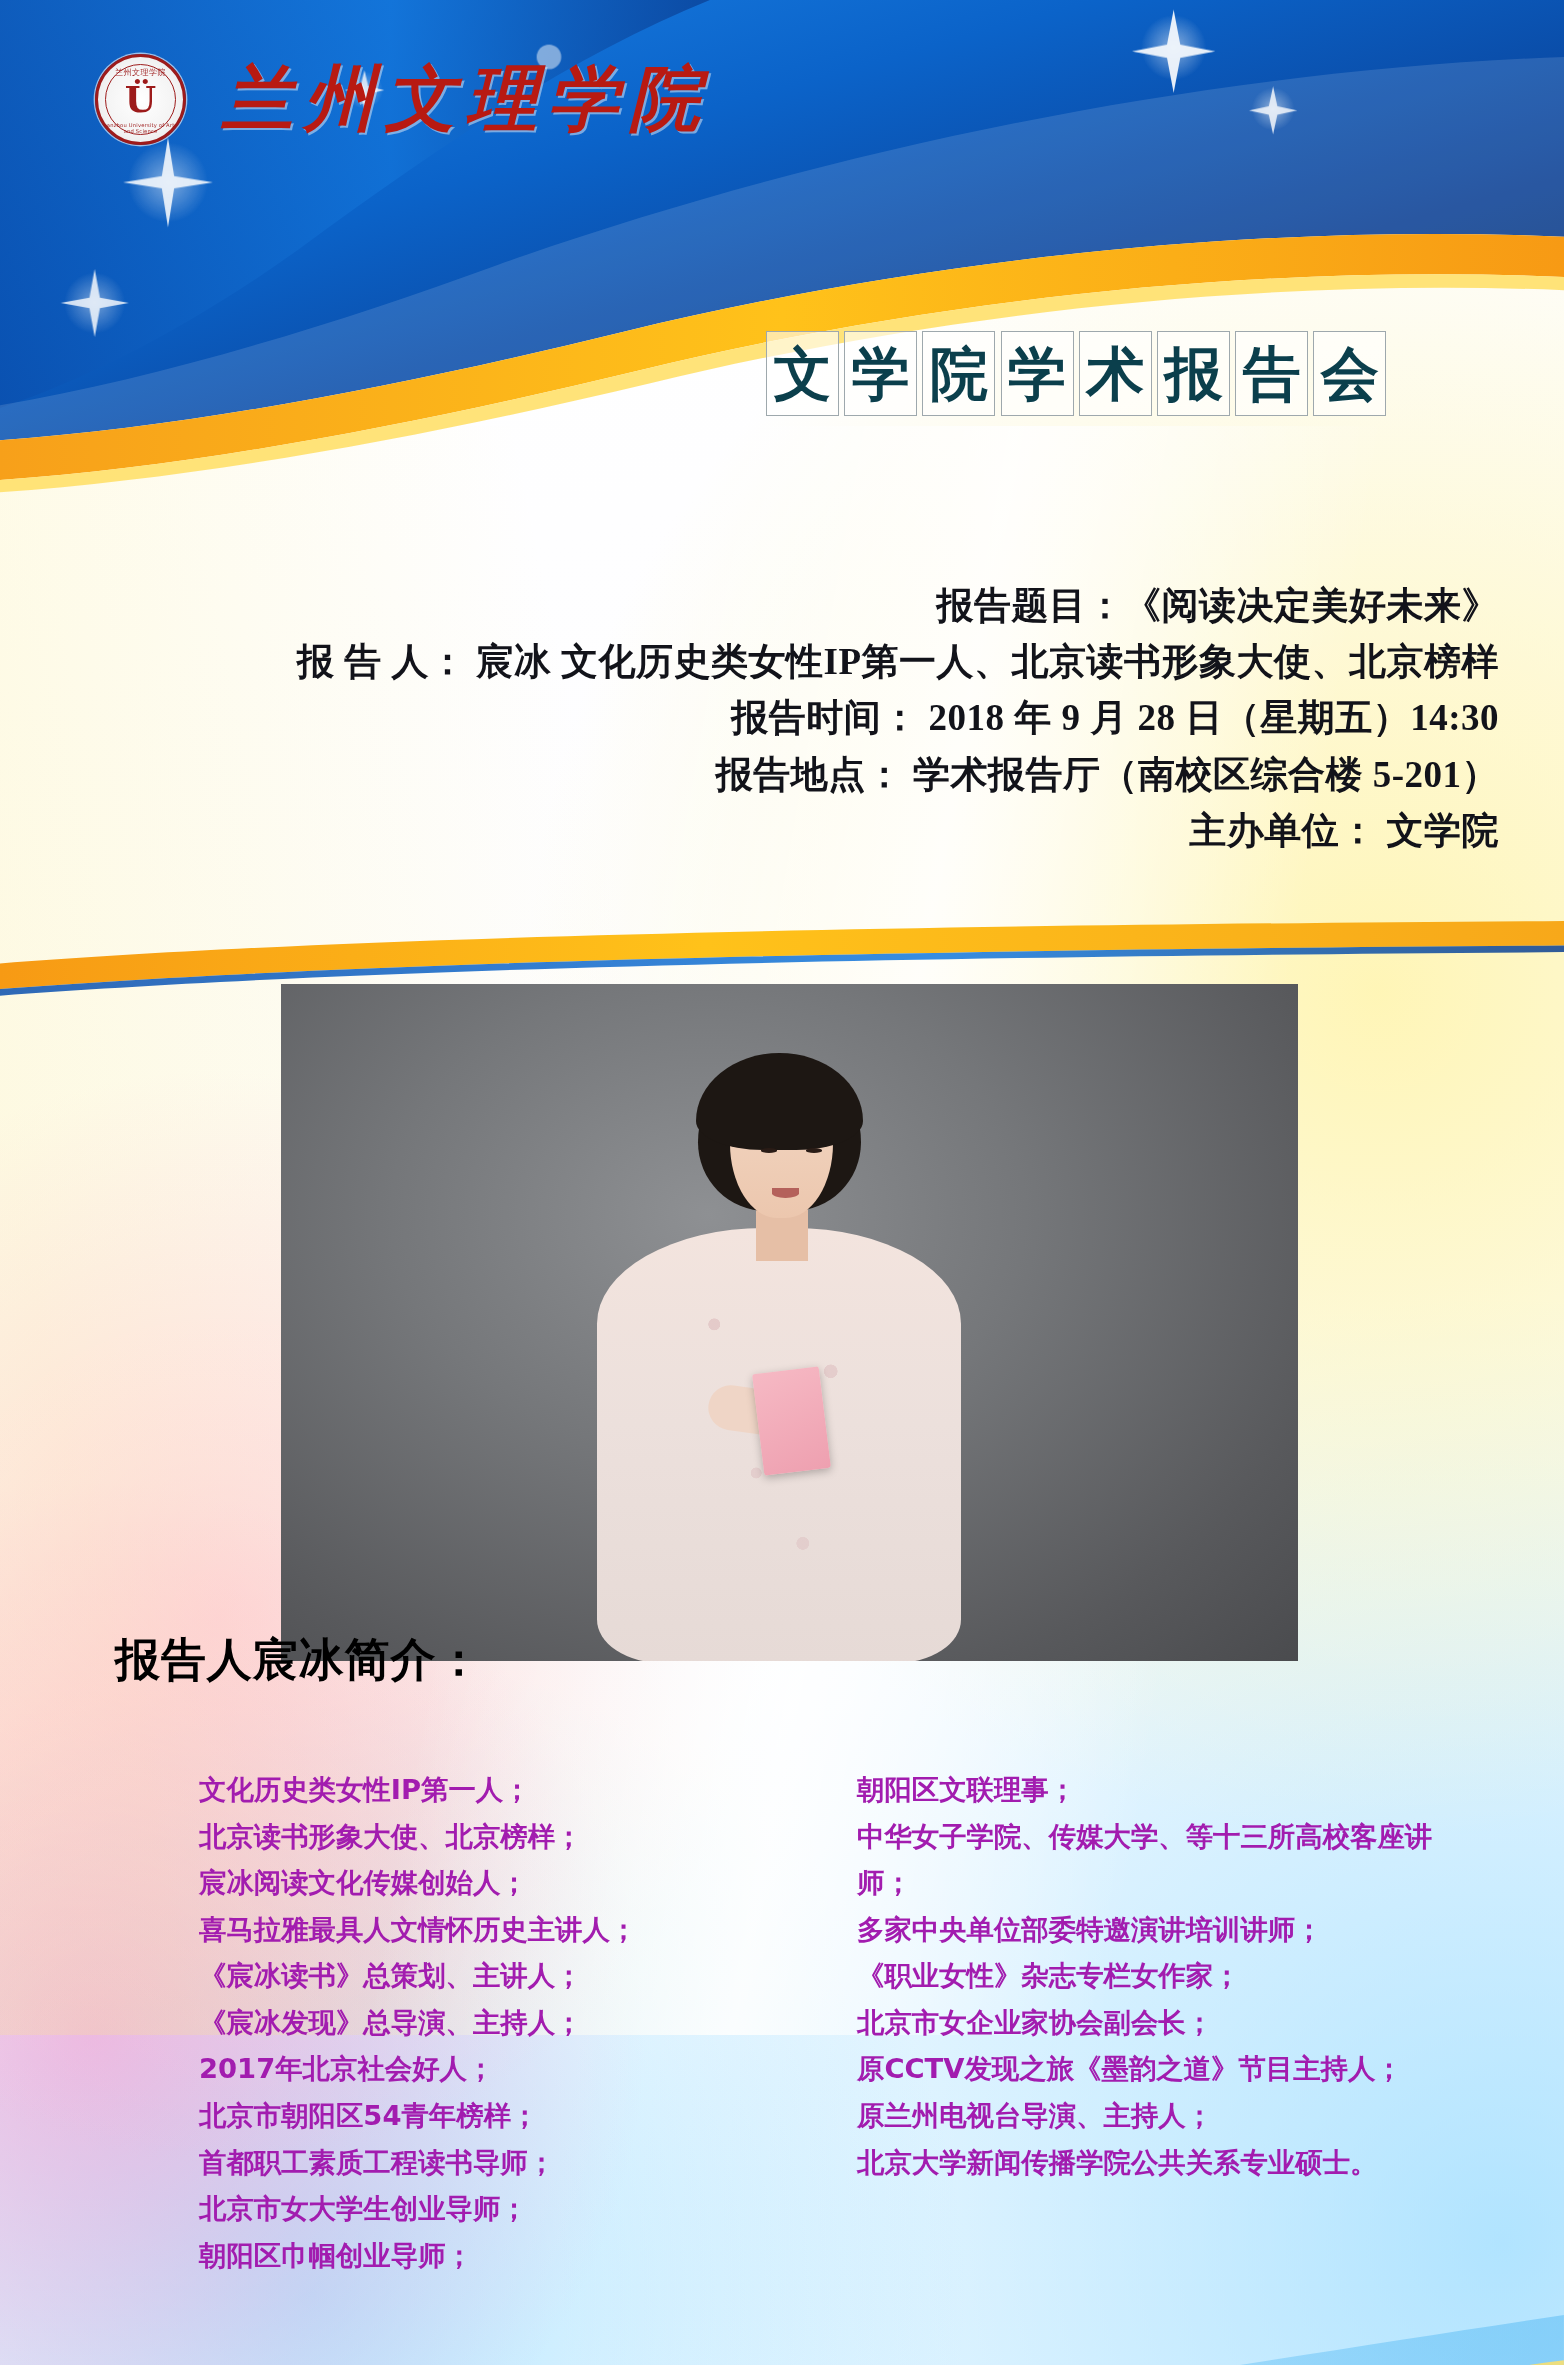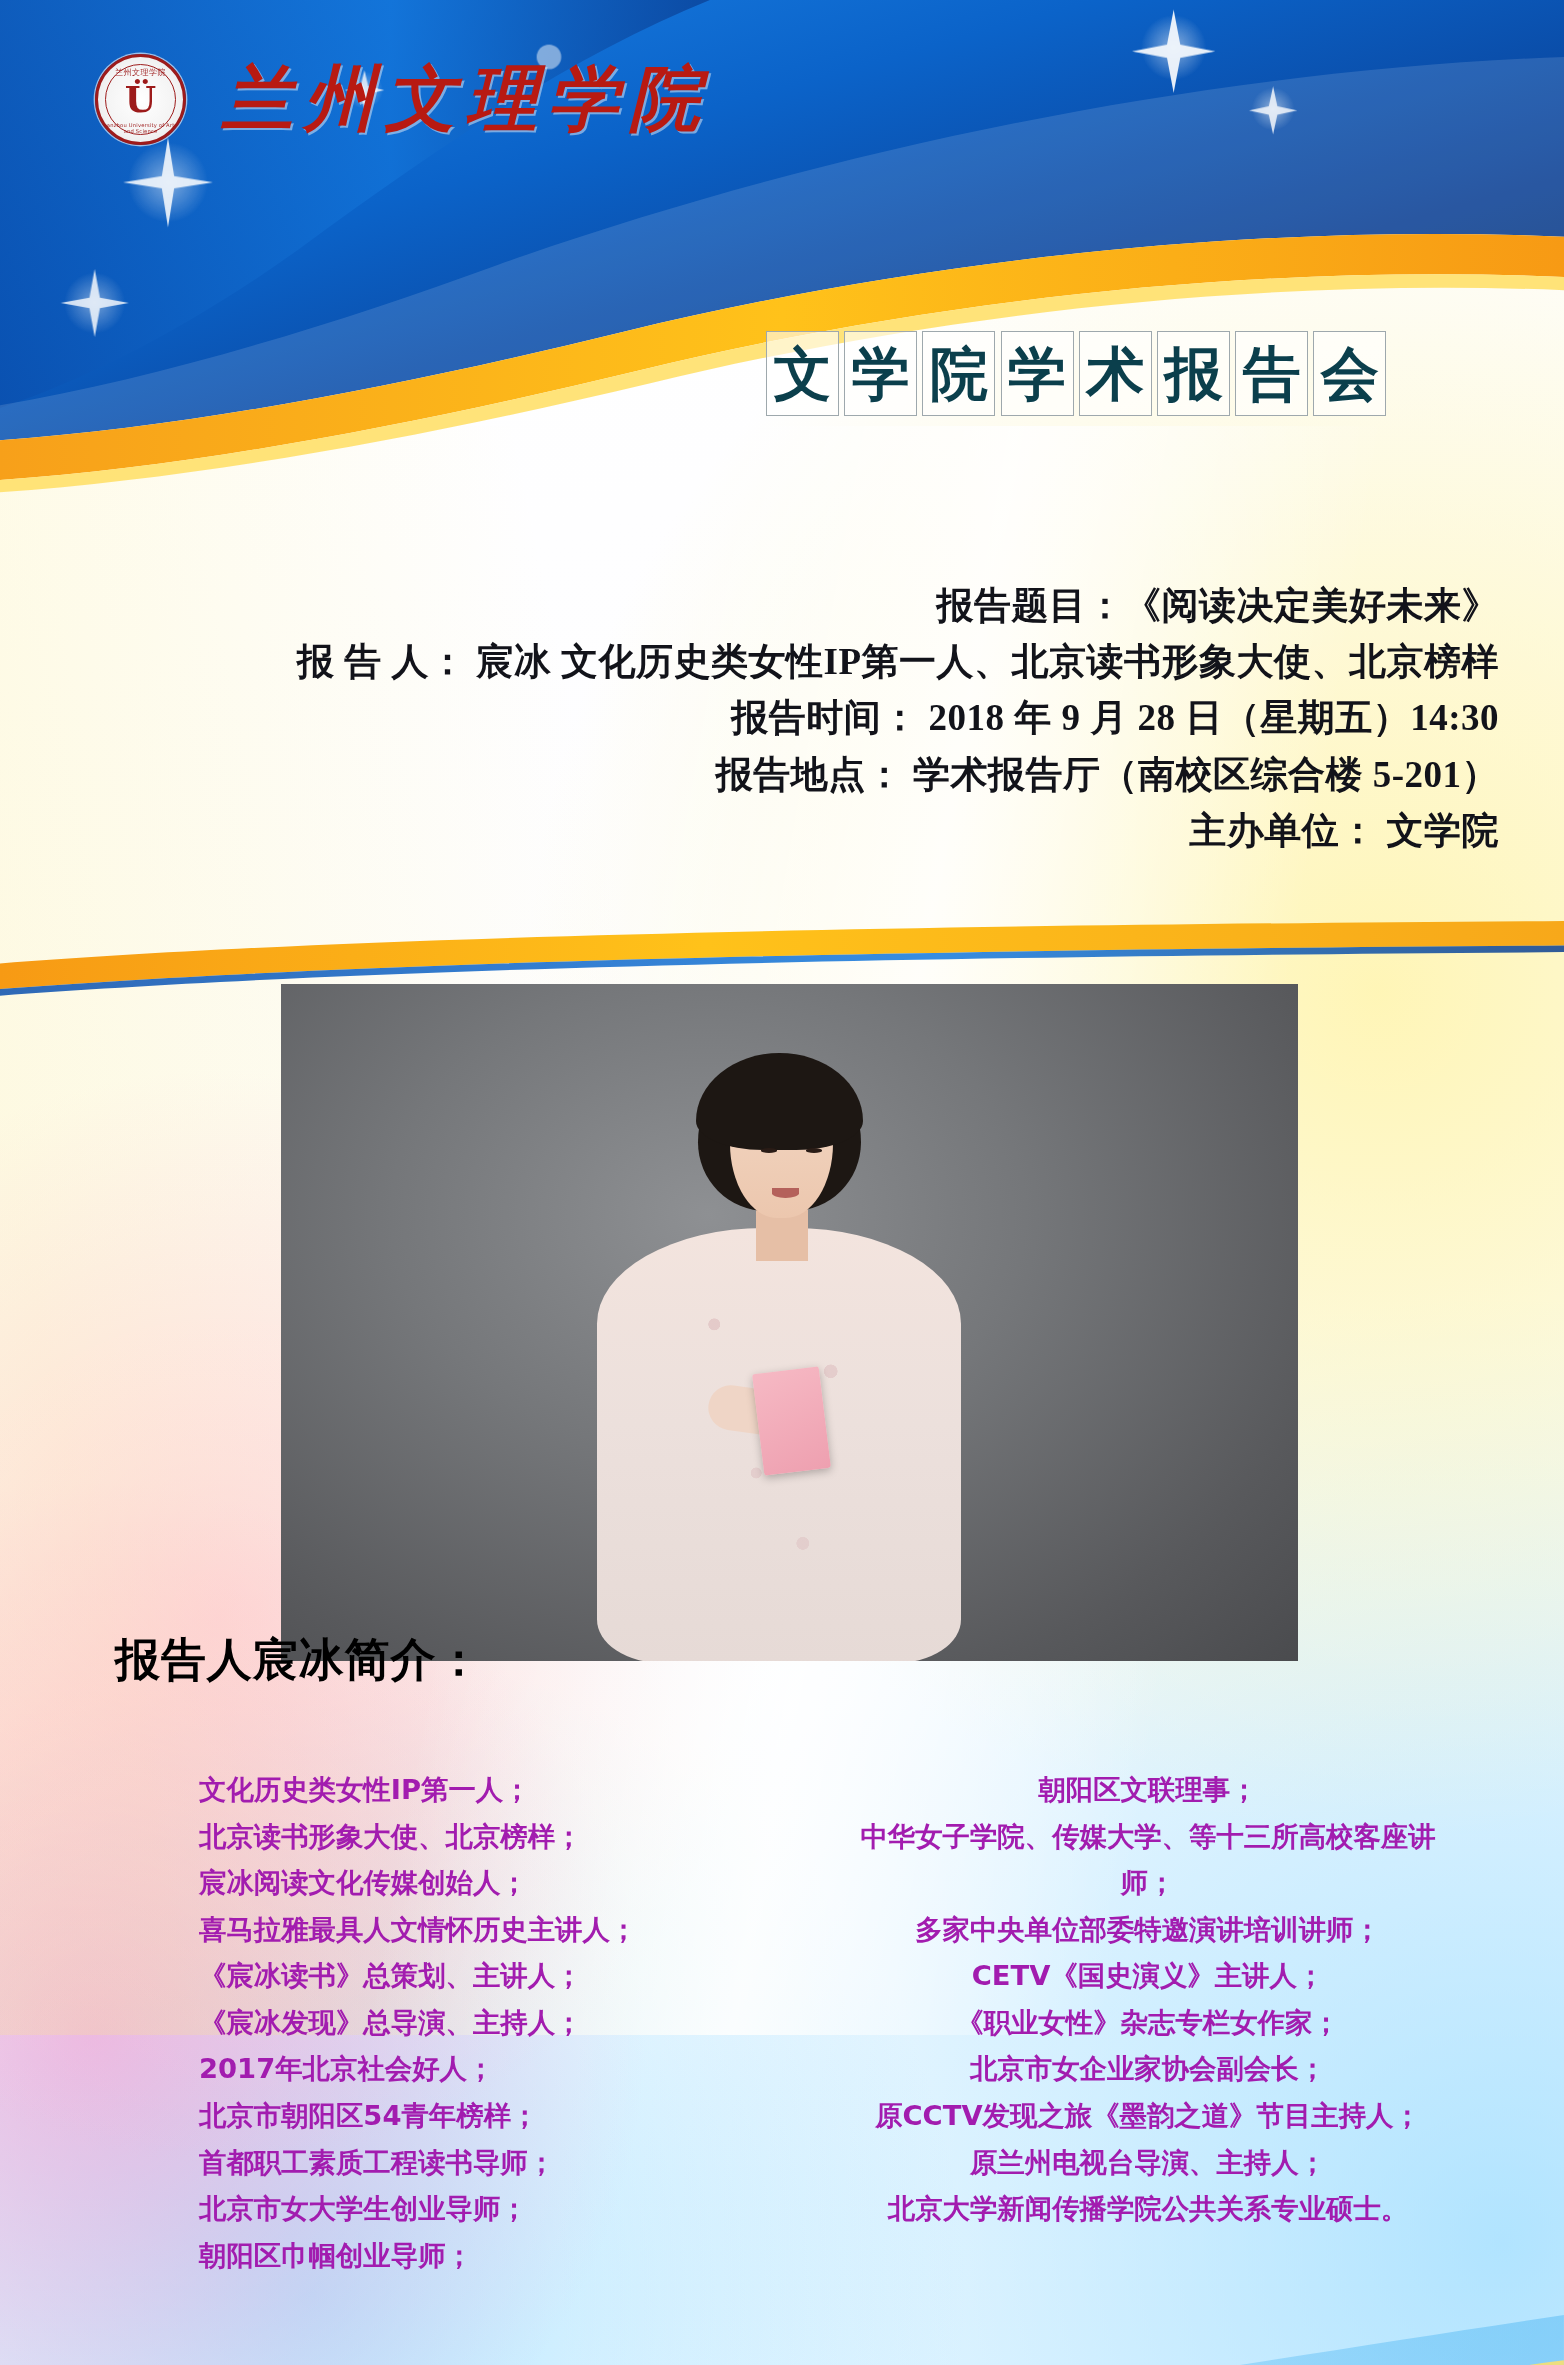"朝阳区文联理事；" .bio-col.right .bio-item { text-align: center -> none }
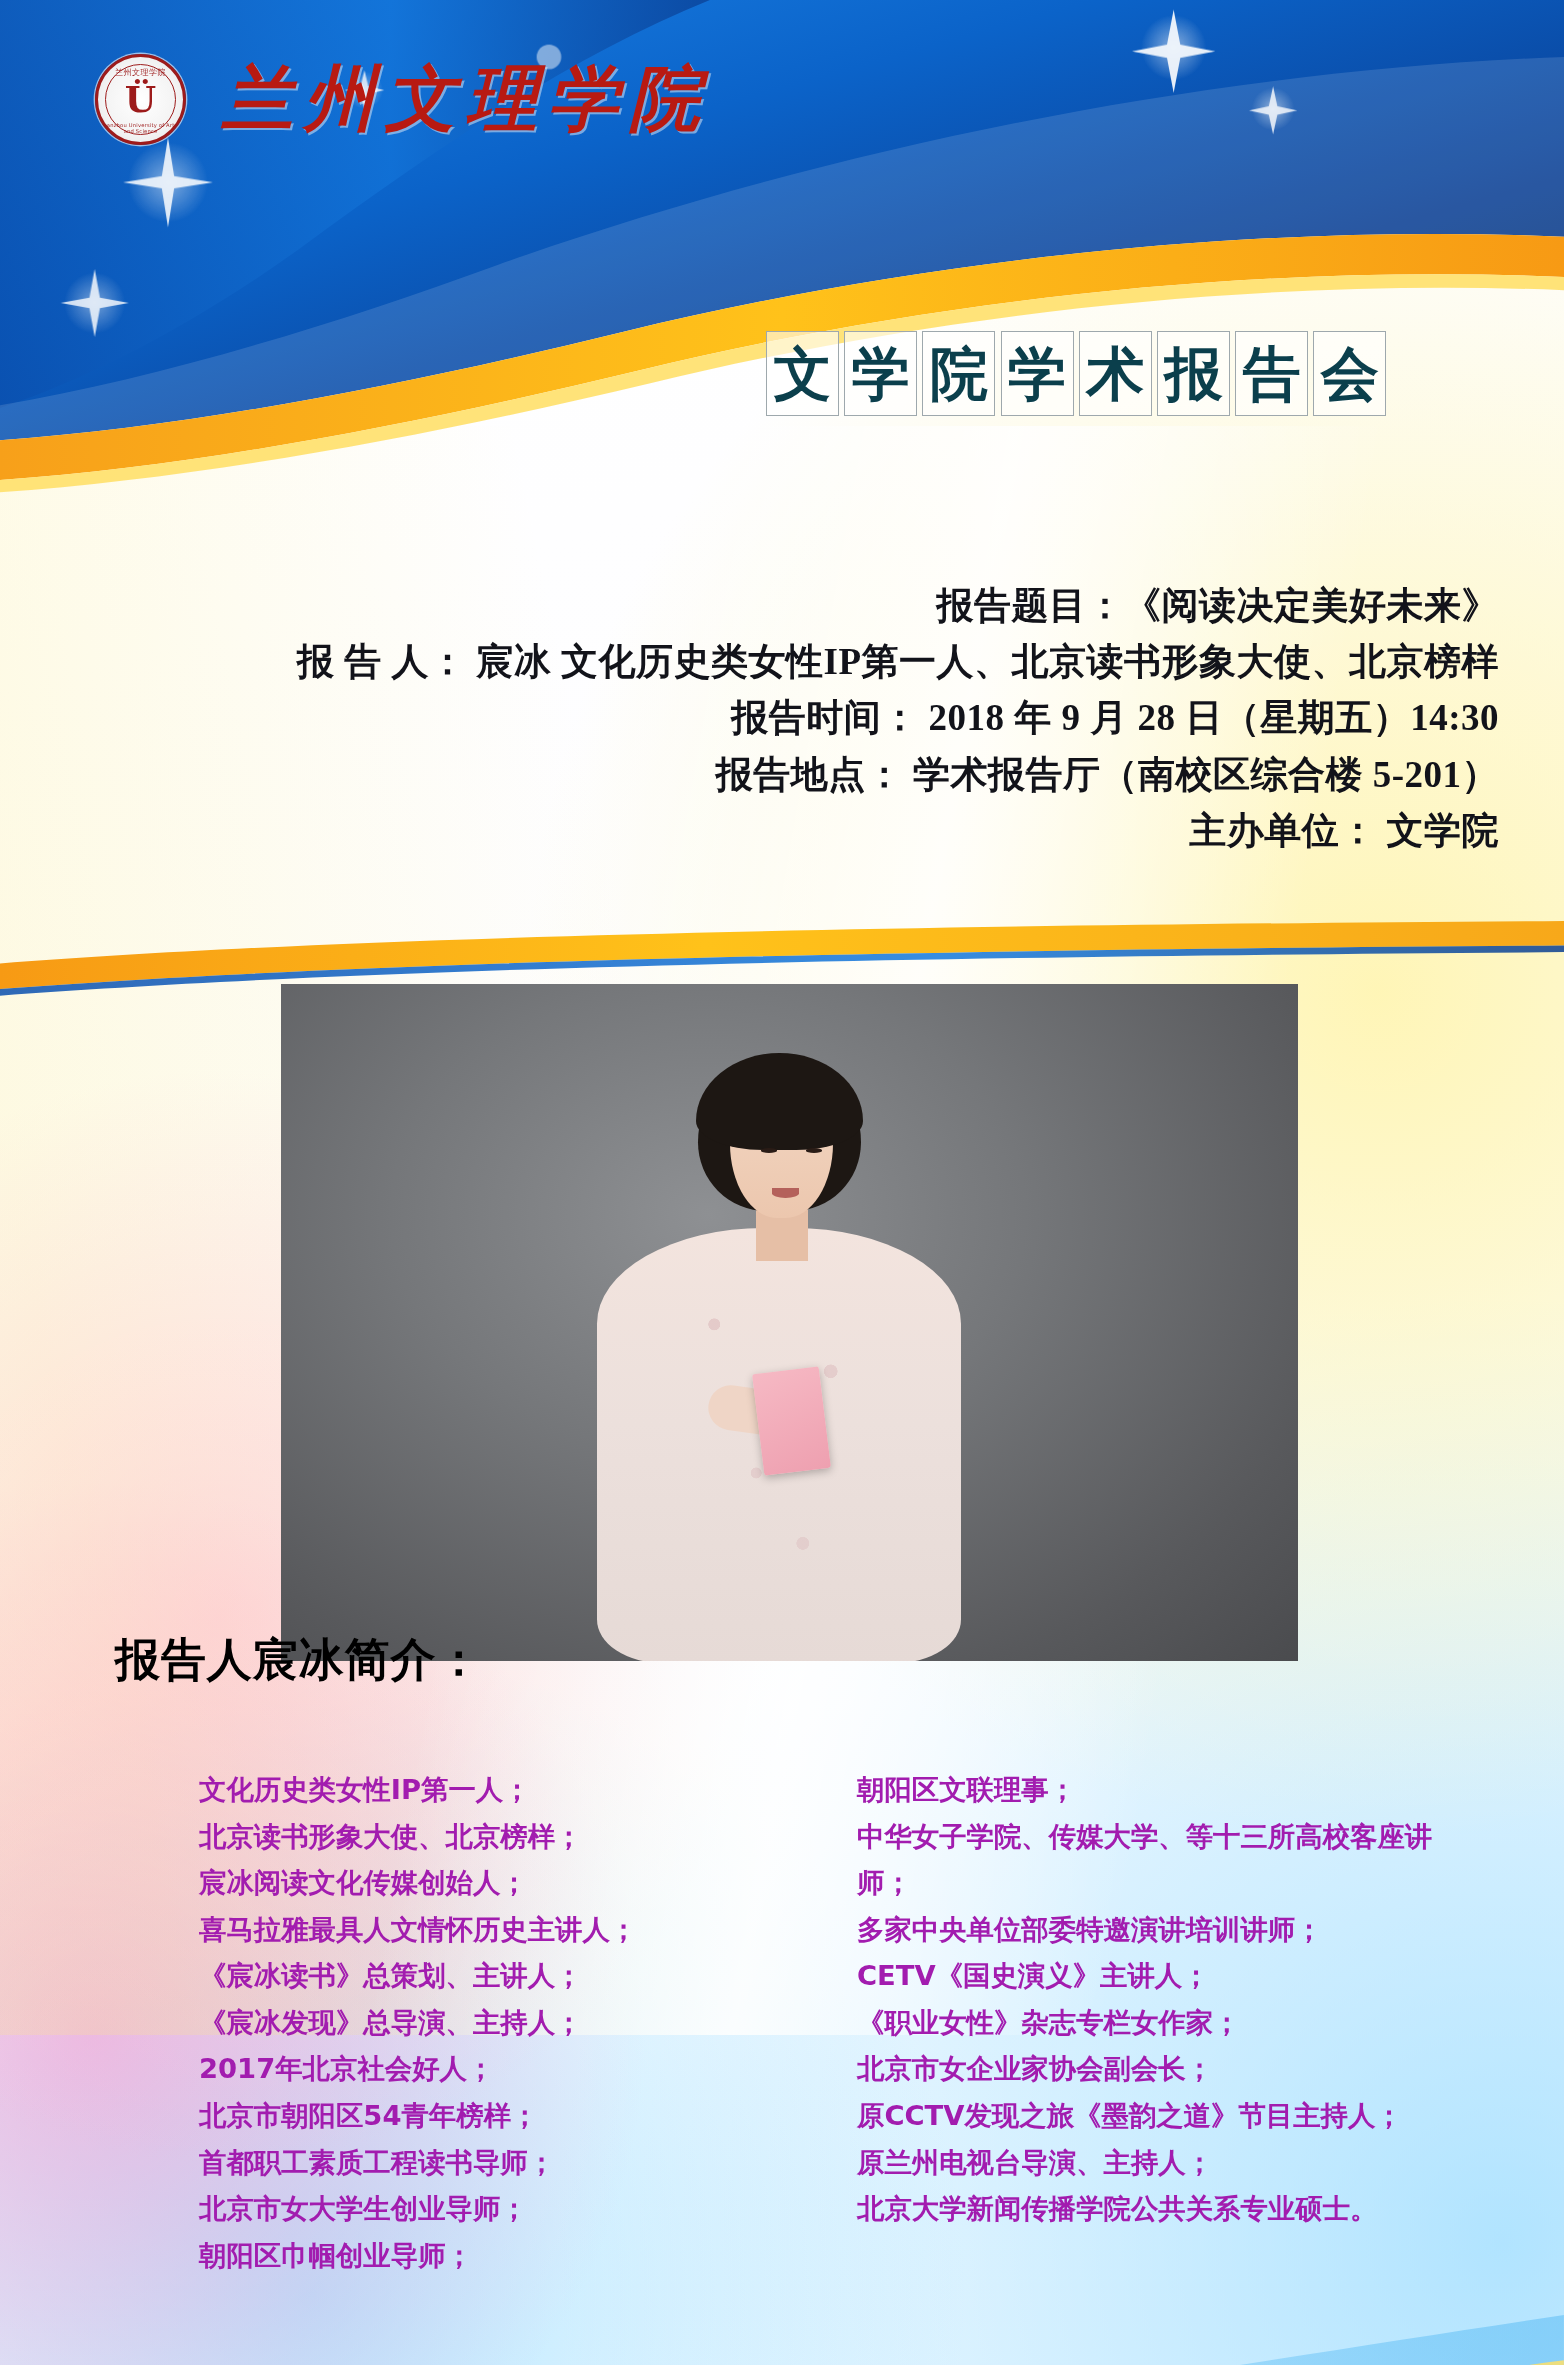"CETV《国史演义》主讲人；" div.bio-item { html: <div>CETV《国史演义》主讲人；</div> -> none }
